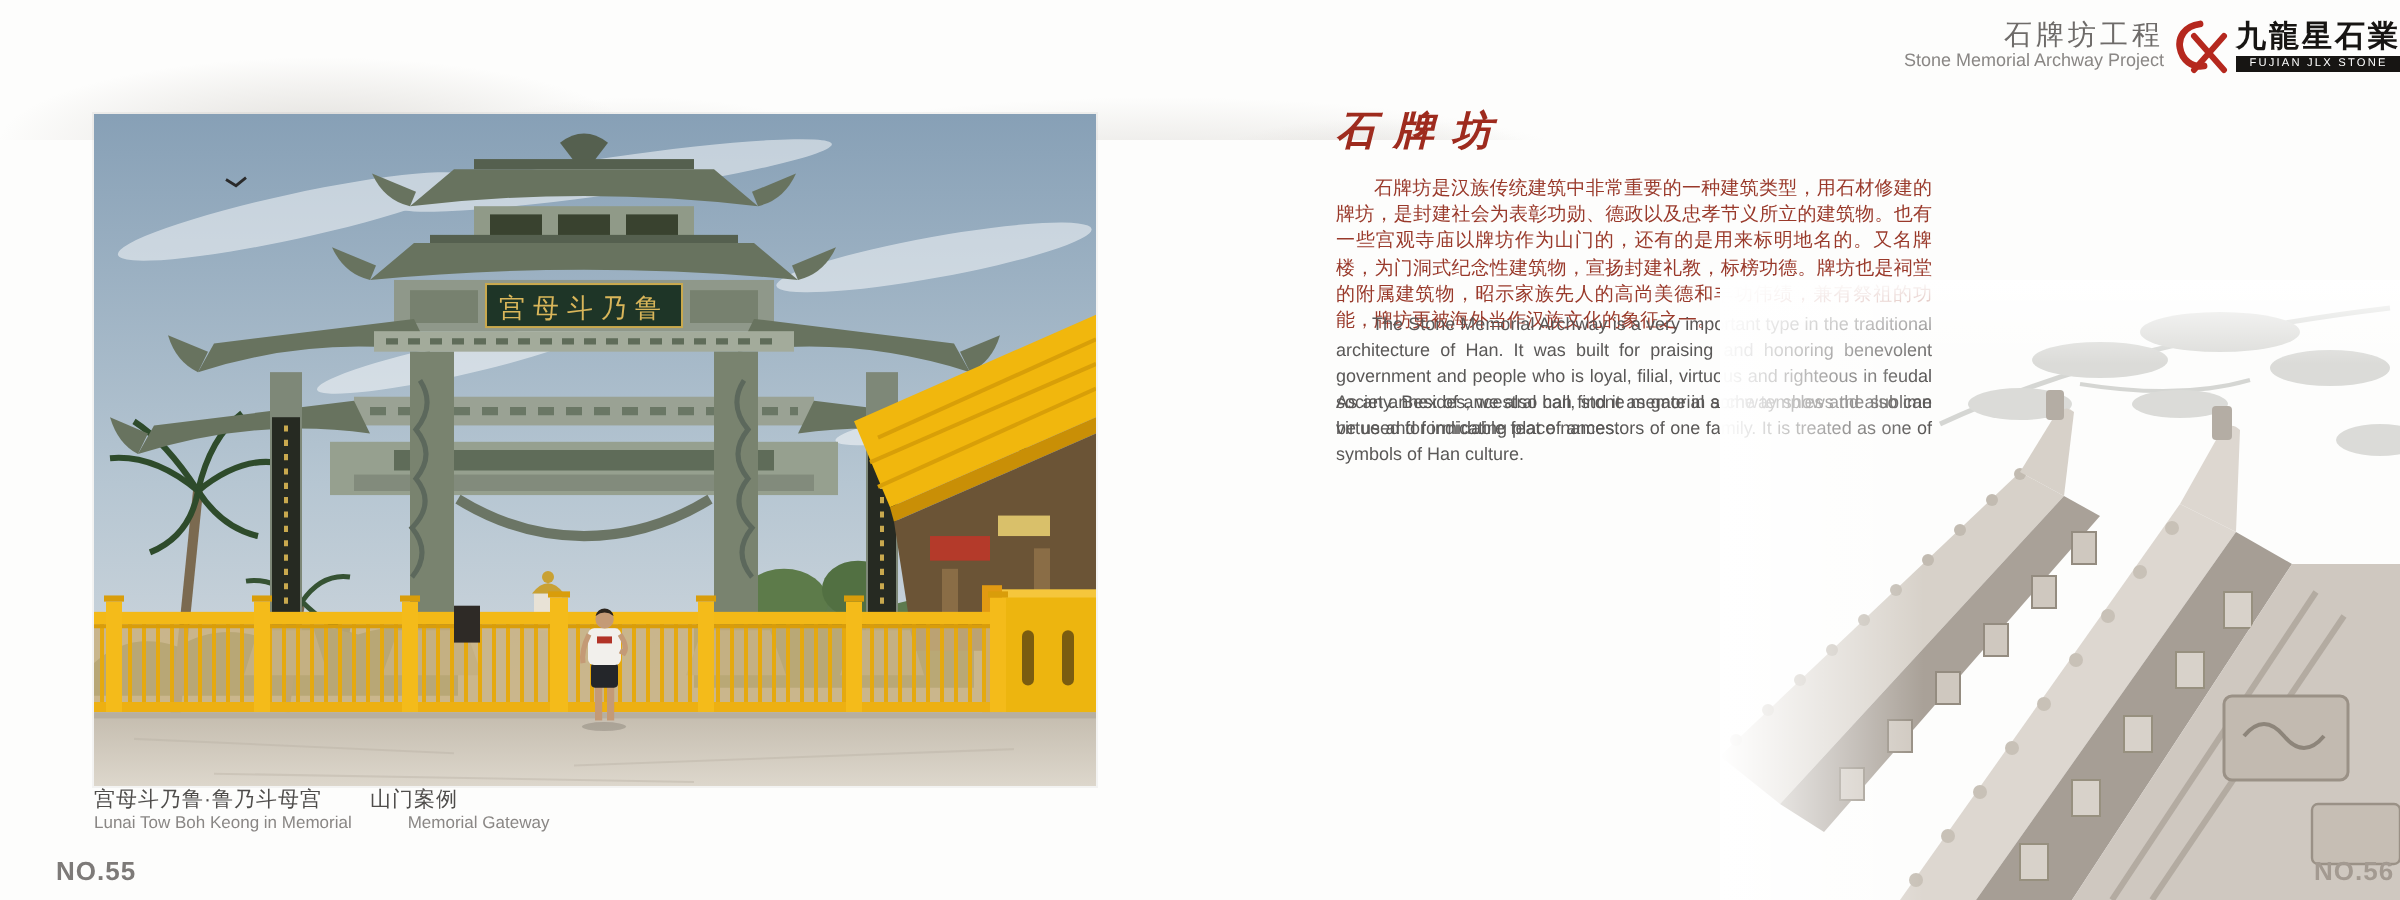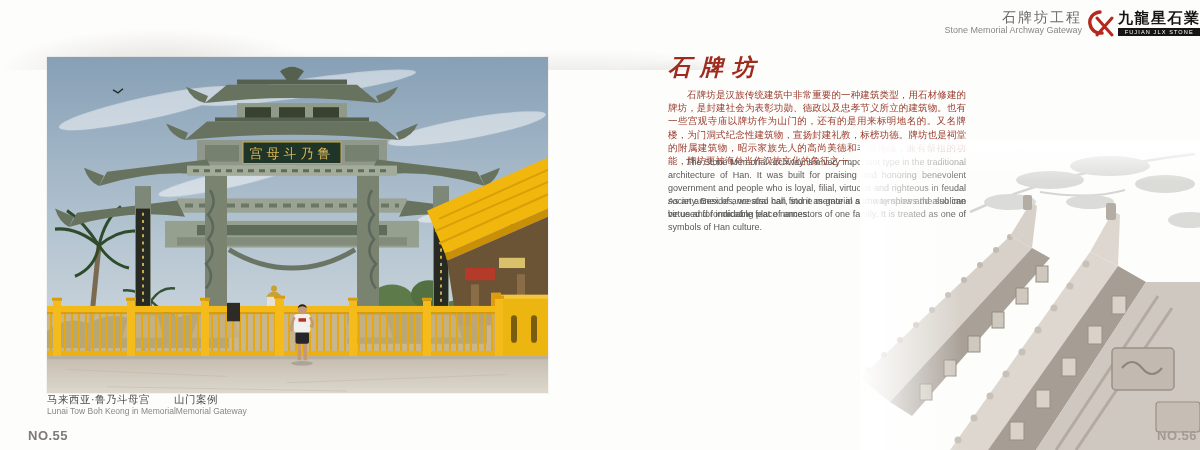"Stone Memorial Archway Gateway" div.hdr-en { text: Gateway -> Project }
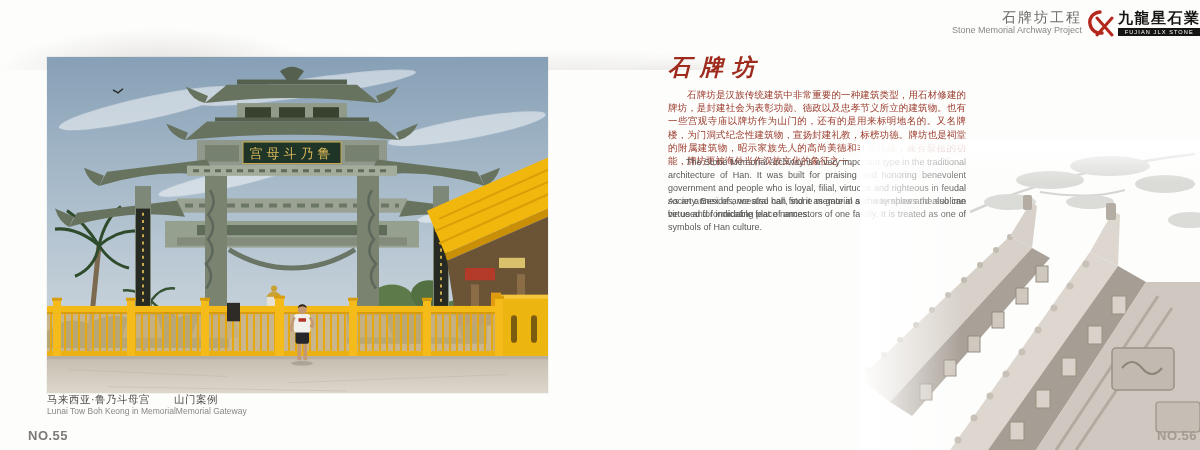"石牌坊" .art-title { font-size: 23px -> 20px }
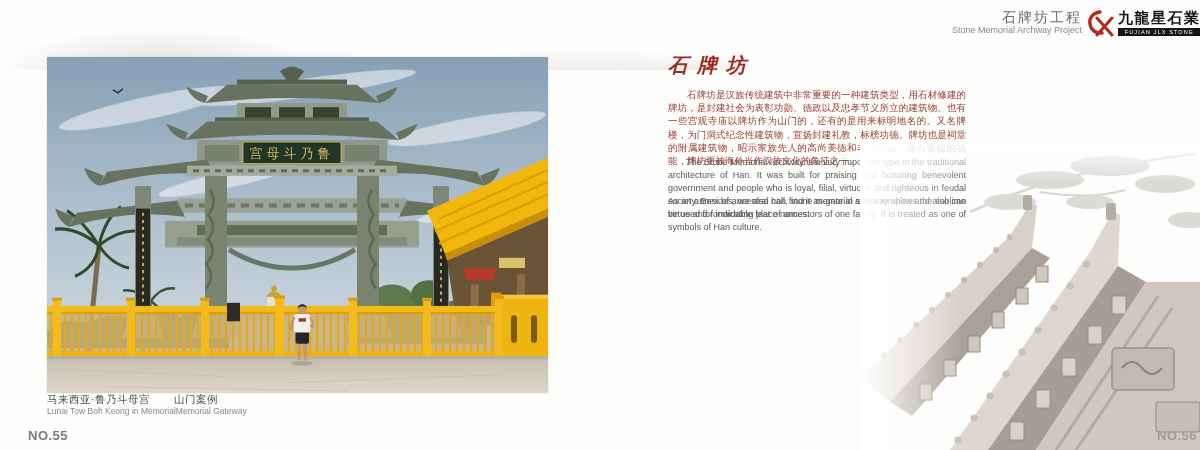"马来西亚·鲁乃斗母宫" span { text: 马来西亚 -> 宫母斗乃鲁 }
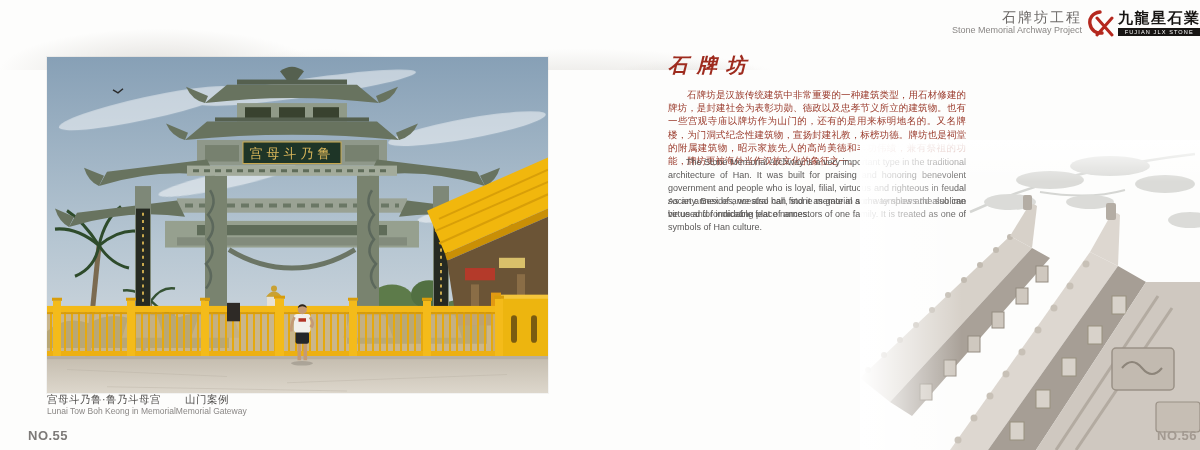"Memorial Gateway" .caption-en .gap { margin-left: 0 -> 28px }
